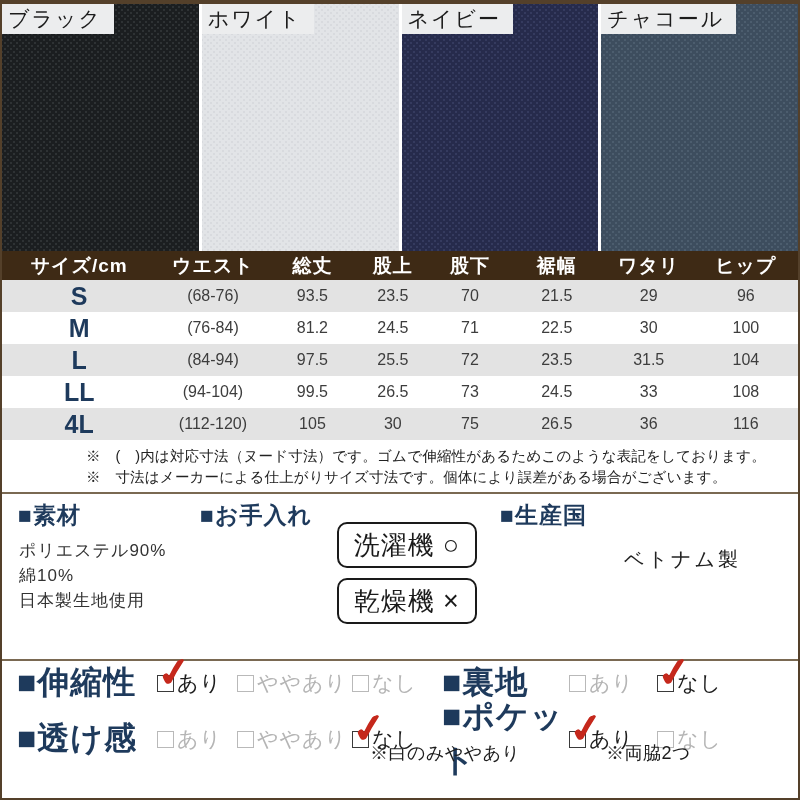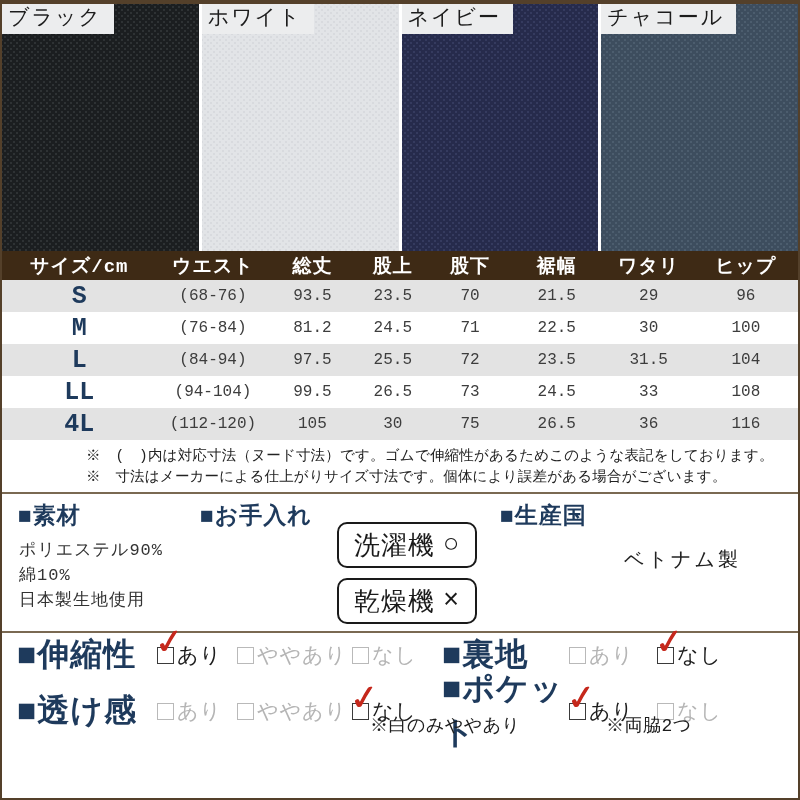"ブラック" .page { font-family: Liberation Mono, monospace -> Liberation Sans, sans-serif }
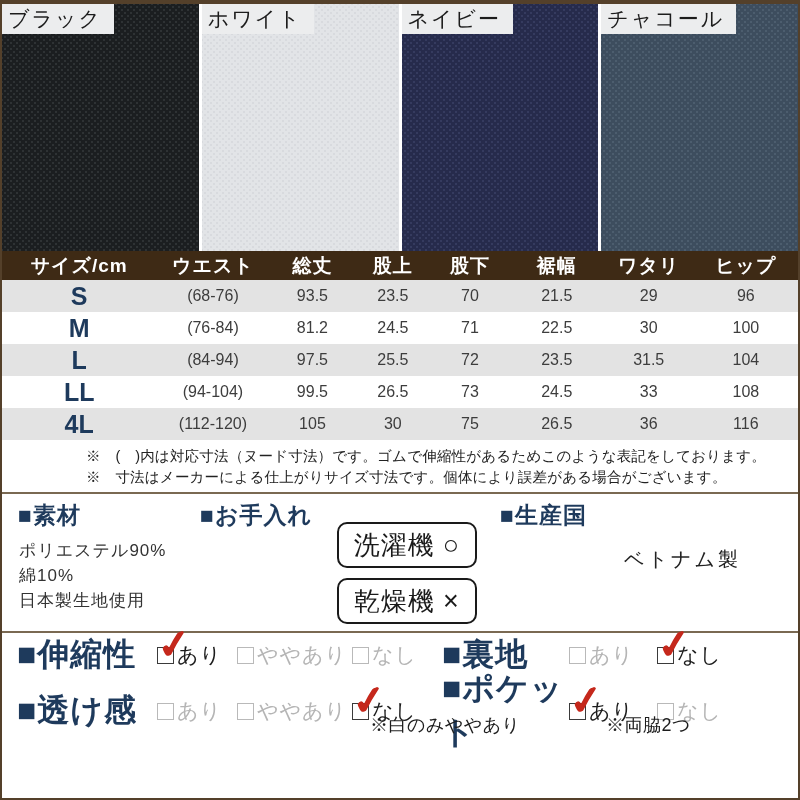"■素材" .info { height: 137px -> 165px }
